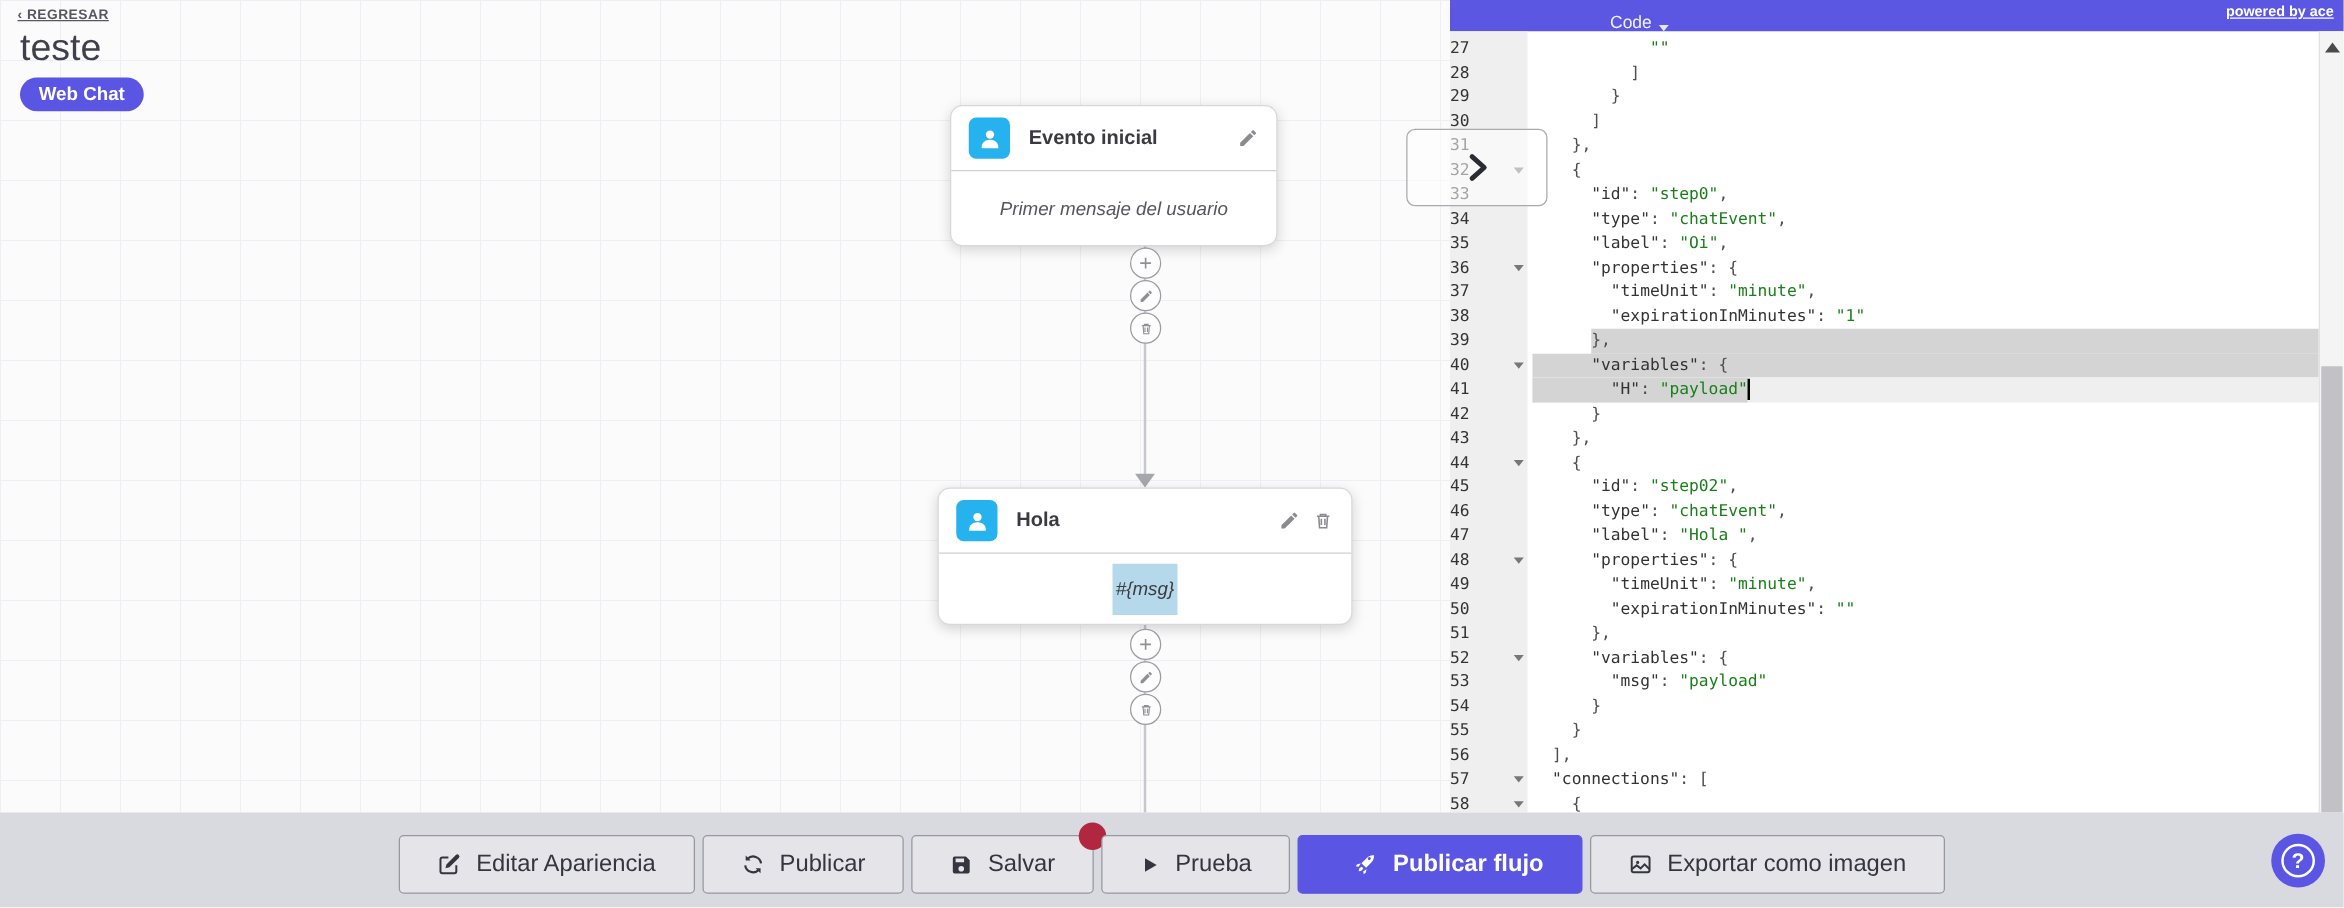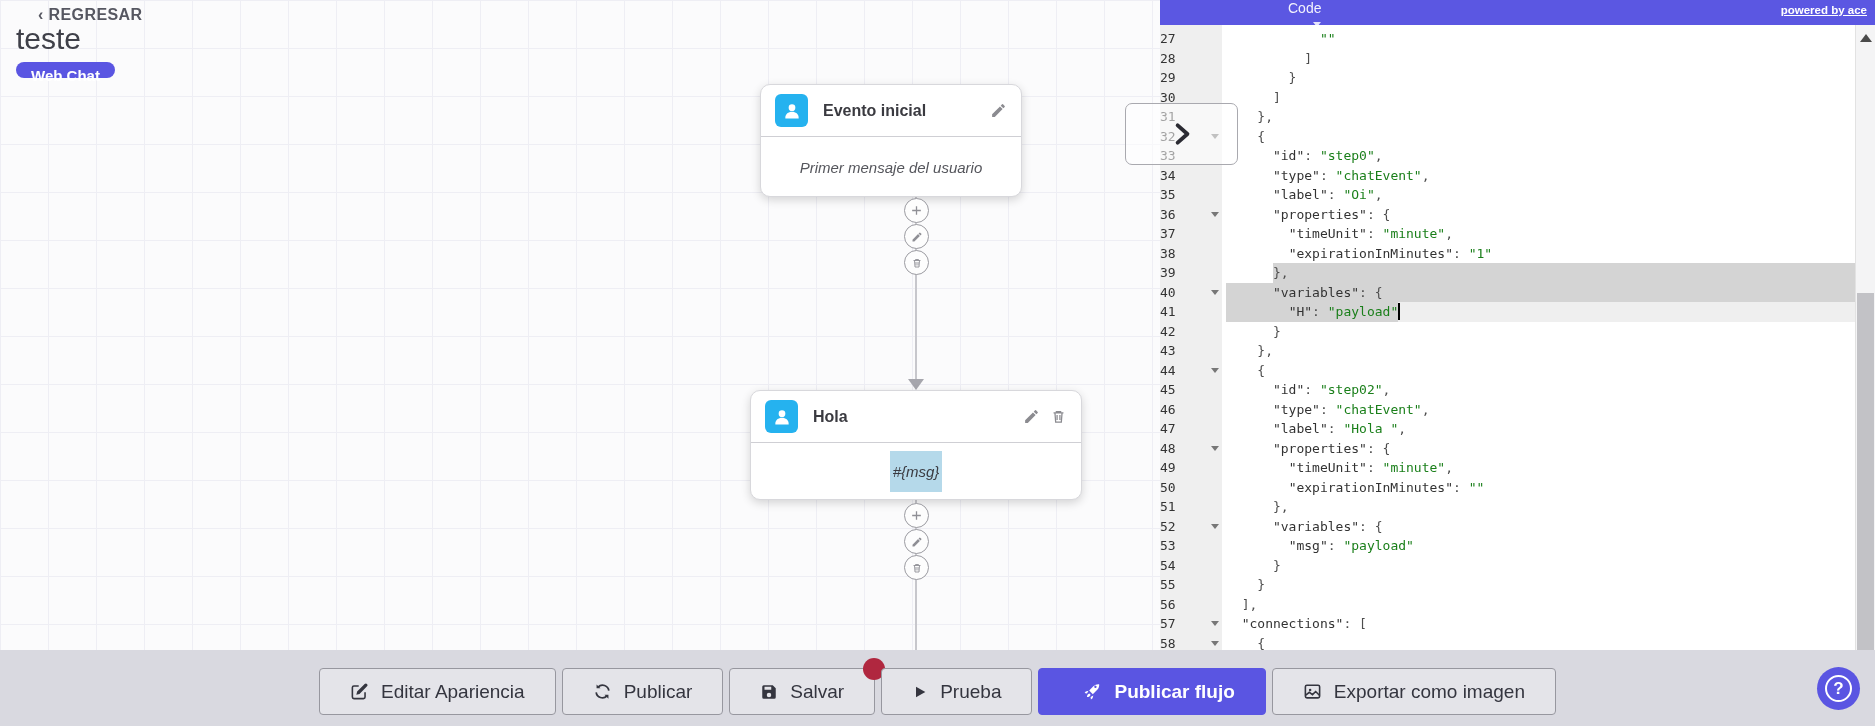"‹ REGRESAR" .back-link { font-size: 16px -> 11px; left: 38px -> 14px; text-decoration: none -> underline }
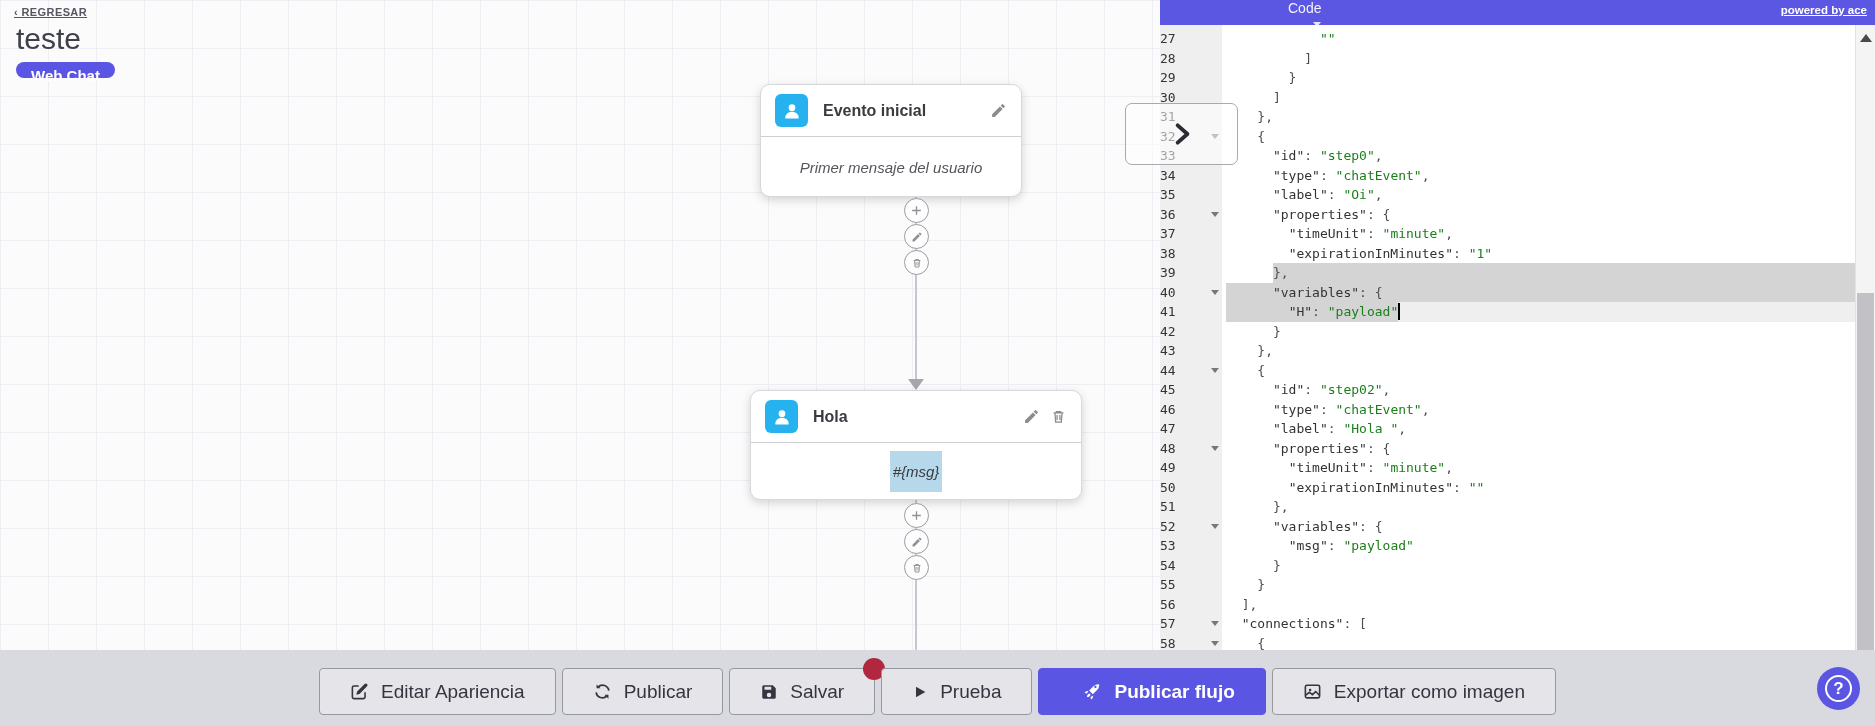"Code" .code-menu { flex-direction: column -> none }
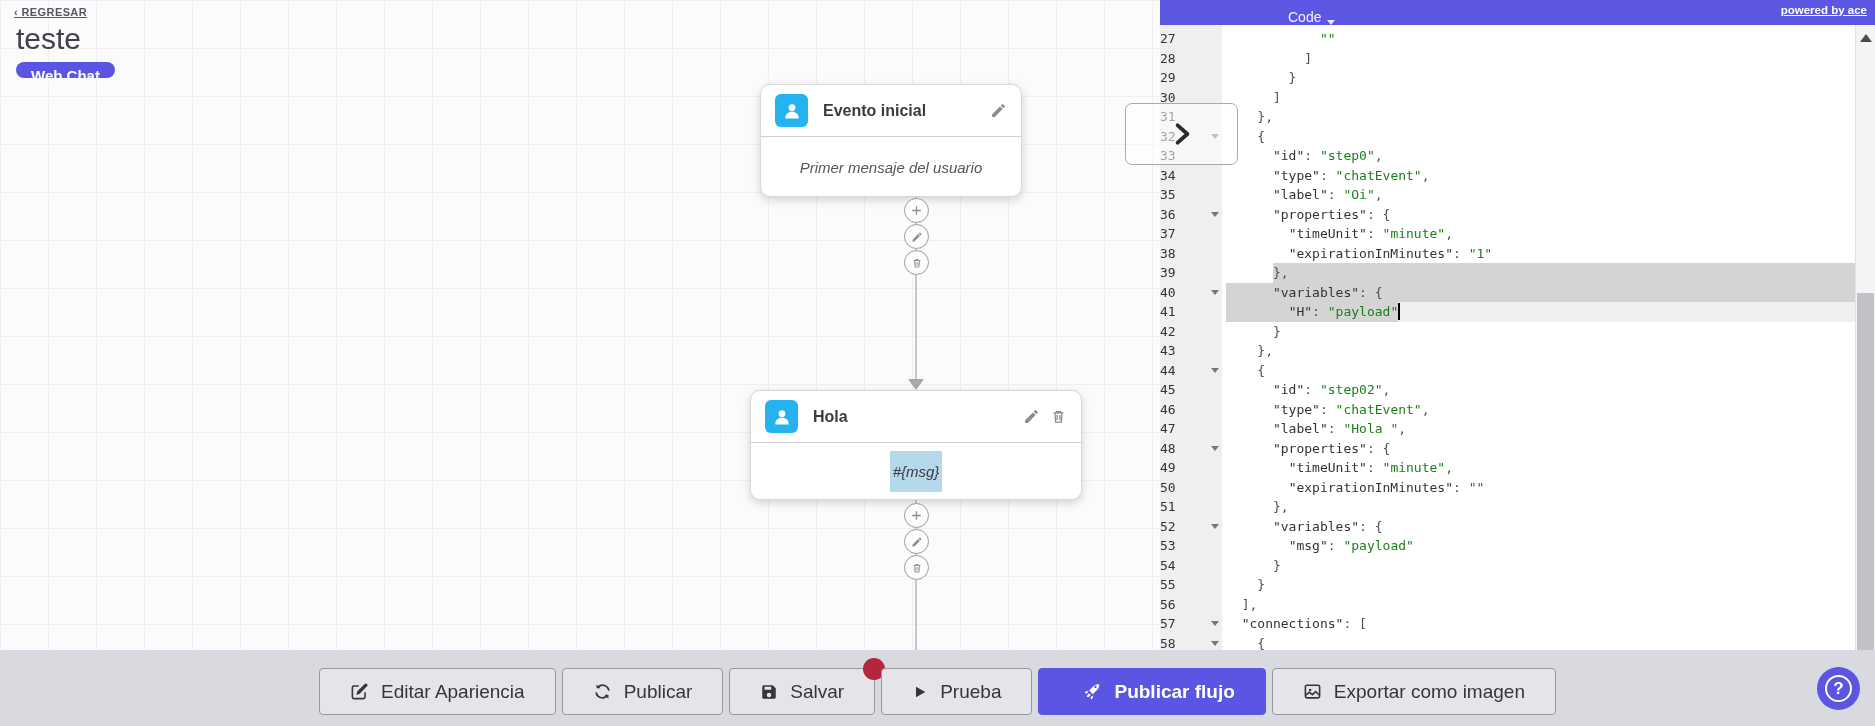"Web Chat" .channel-badge { height: 16px -> 27px }
